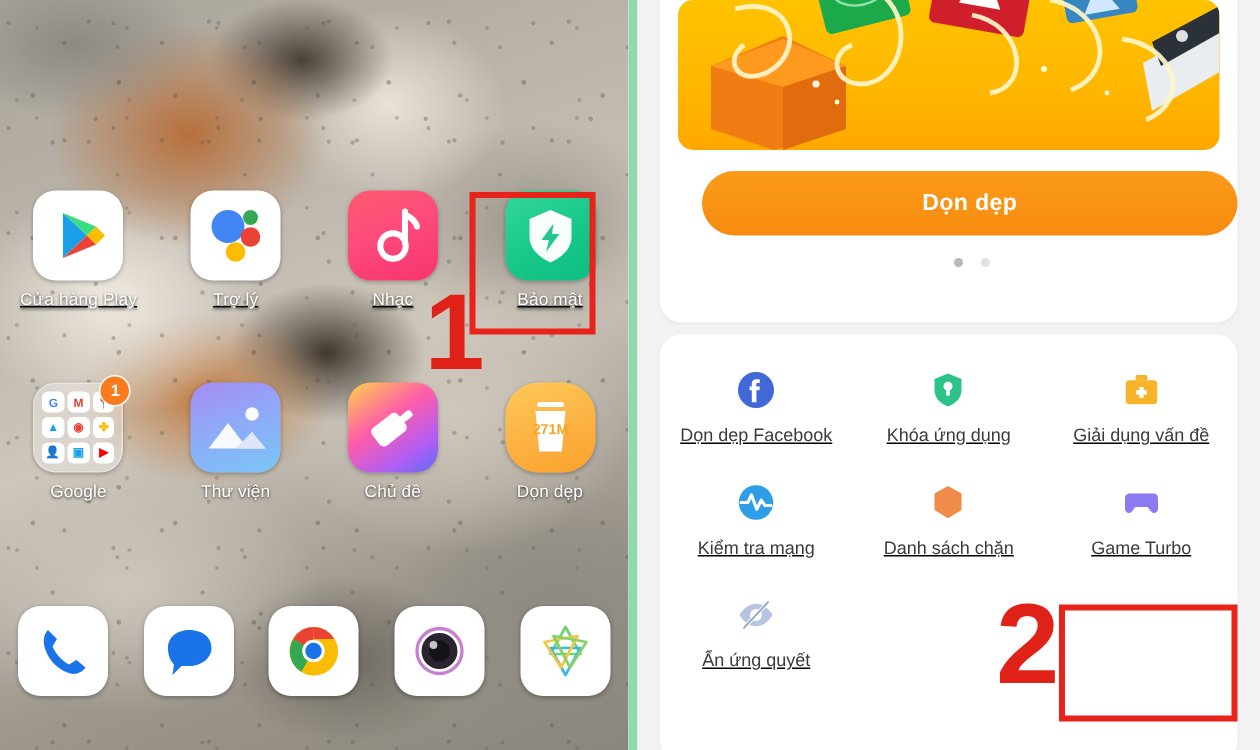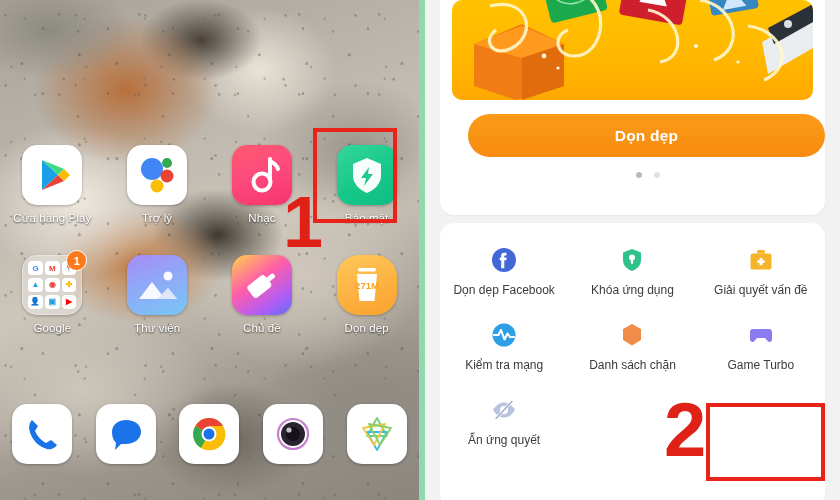"Cửa hàng Play" div.row { text-decoration: none -> underline; top: 145px -> 127px }
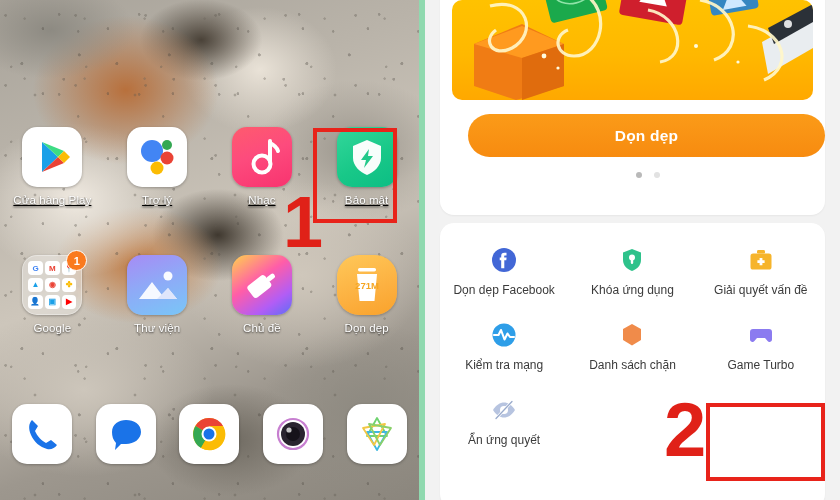"Dọn dẹp Facebook" .grid { text-decoration: none -> underline }
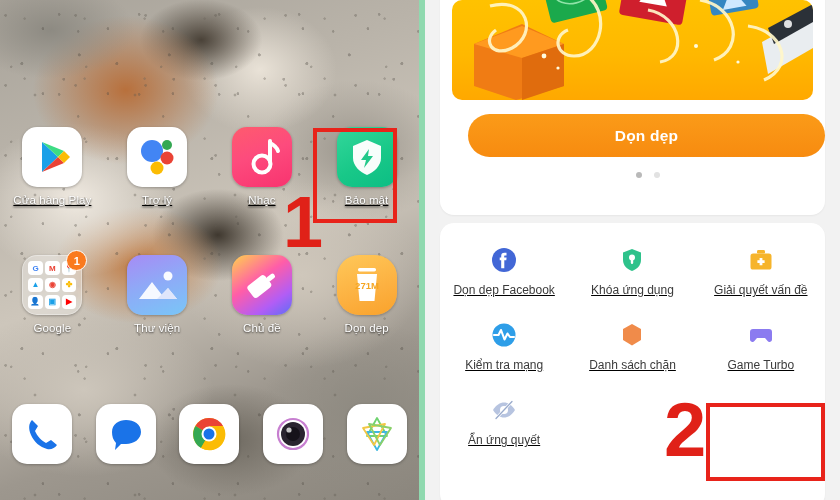"Giải quyết vấn đề" div.glabel { text: quyết -> dụng }
